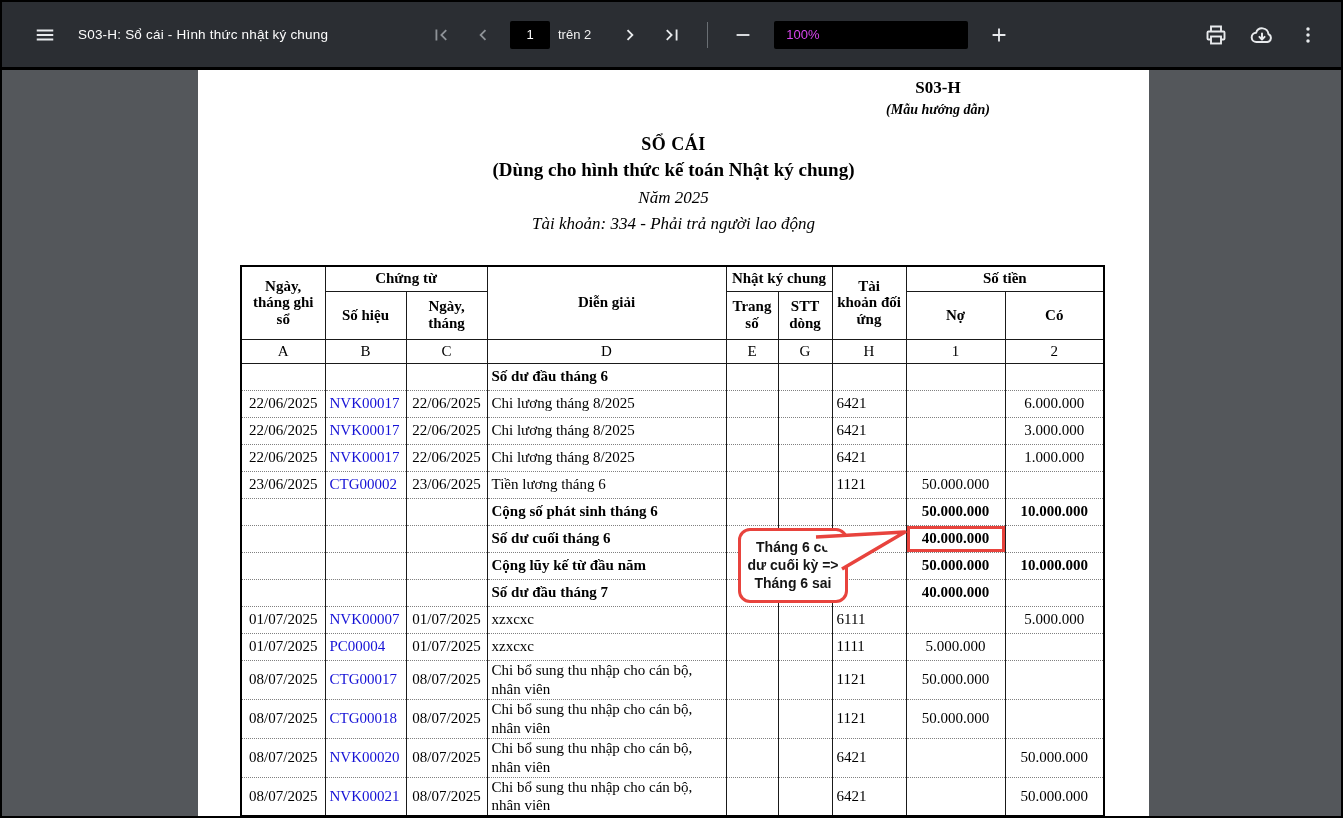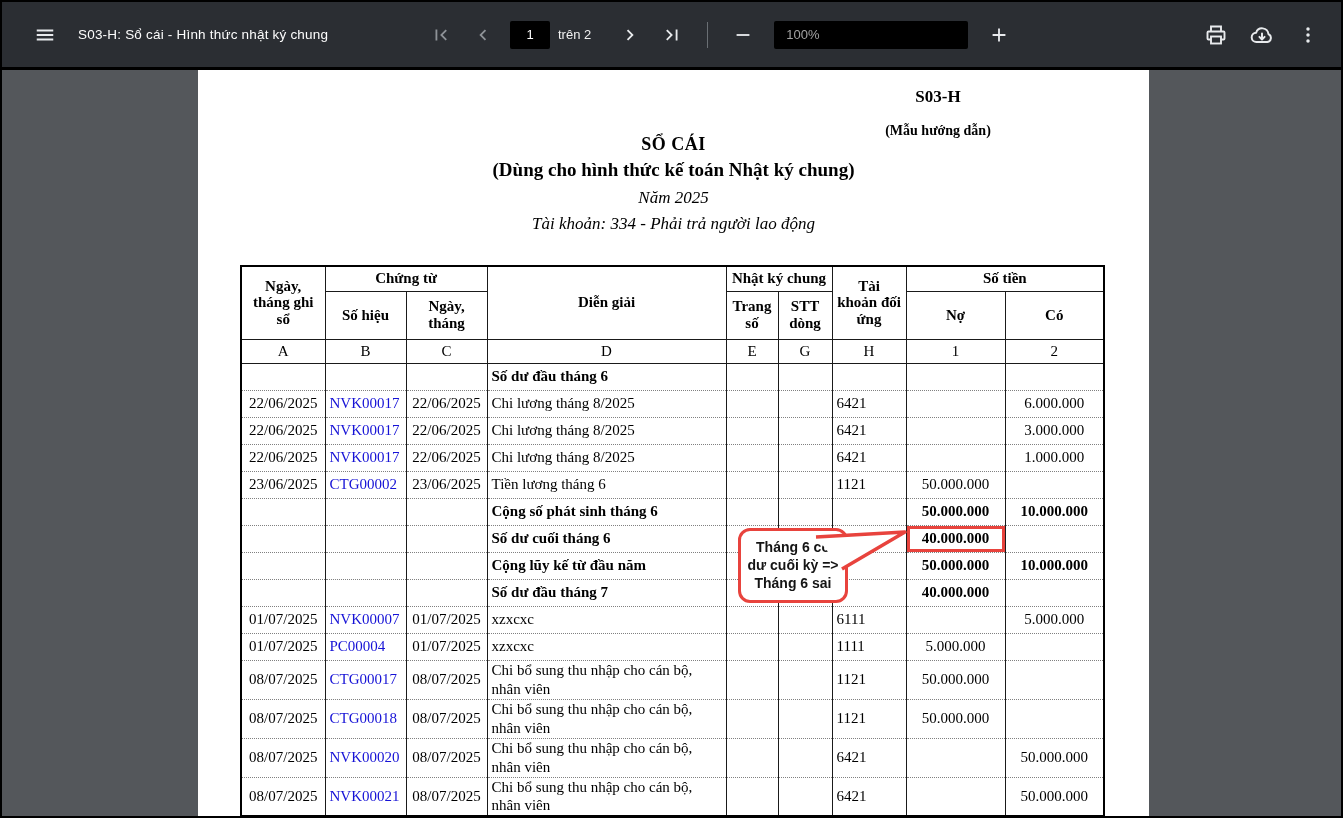"100%" .zoom-box { color: #a3a3a3 -> #d946ef }
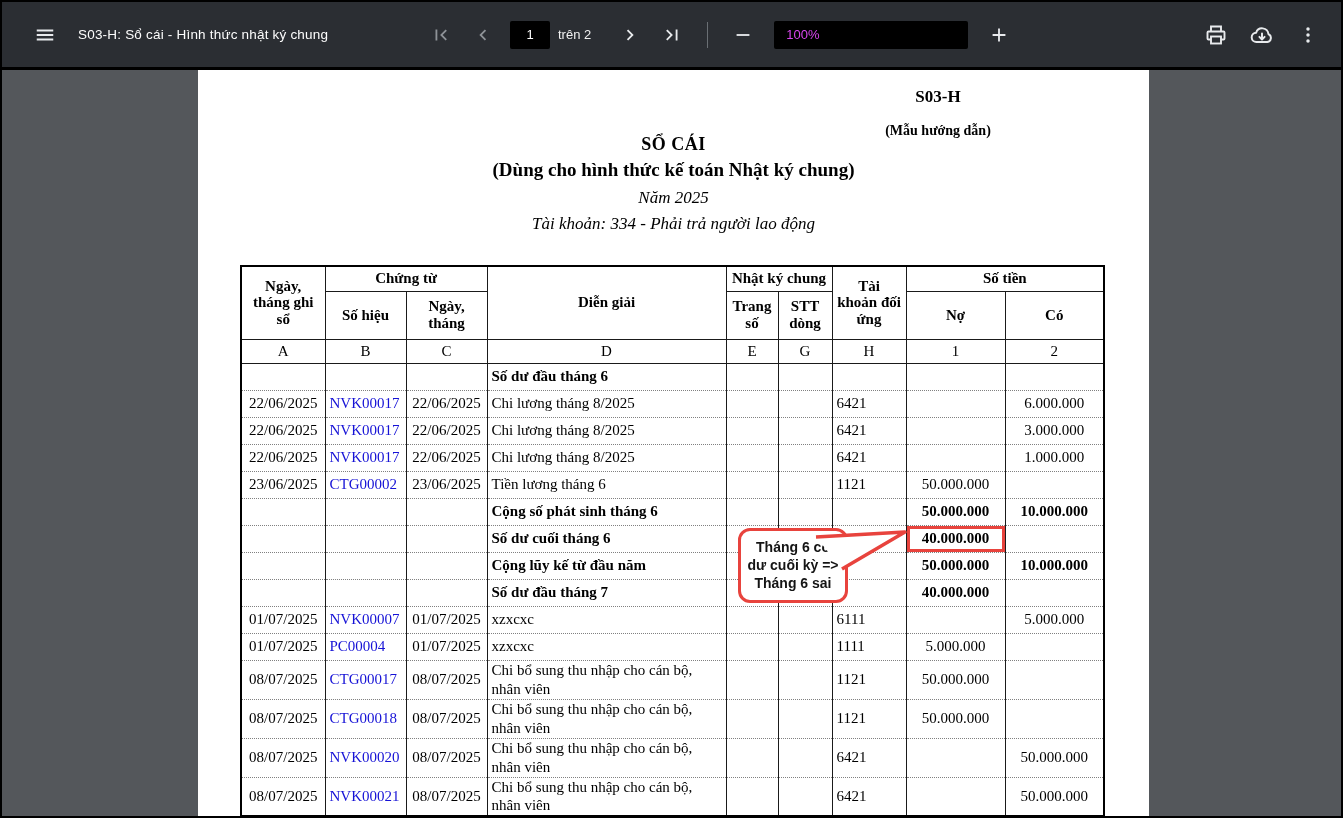"S03-H" .hdr-right { top: 17px -> 8px }
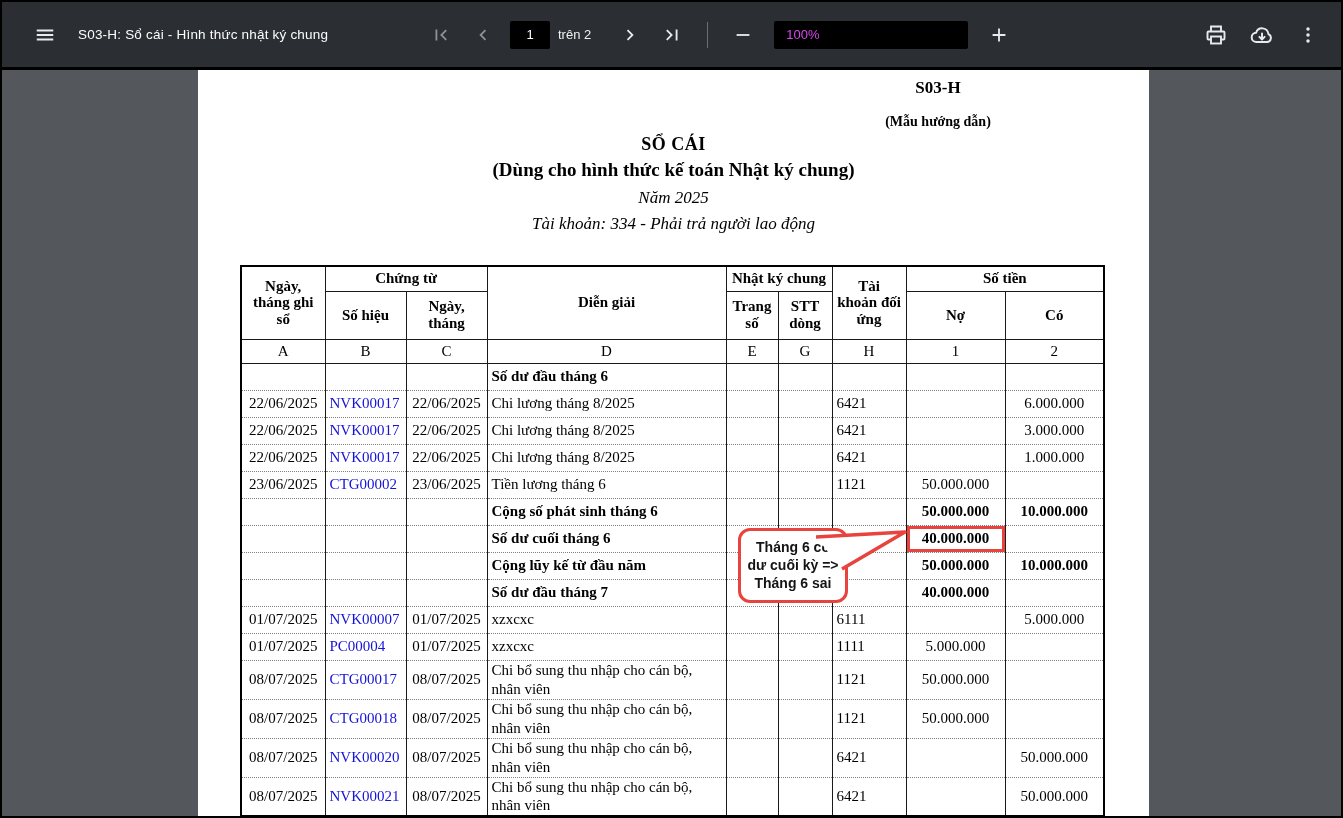"(Mẫu hướng dẫn)" .form-note { font-style: none -> italic; margin-top: 16px -> 4px }
